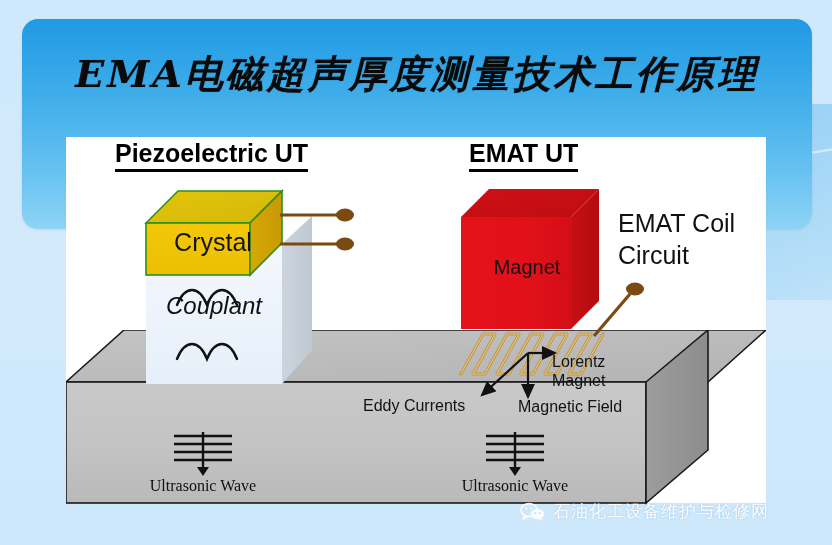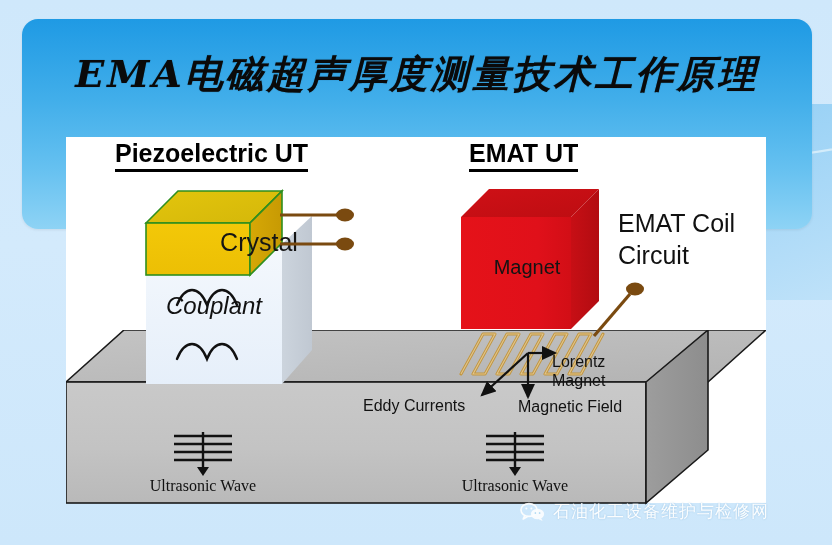"Crystal" .crystal-label { margin-left: 46px -> none }
